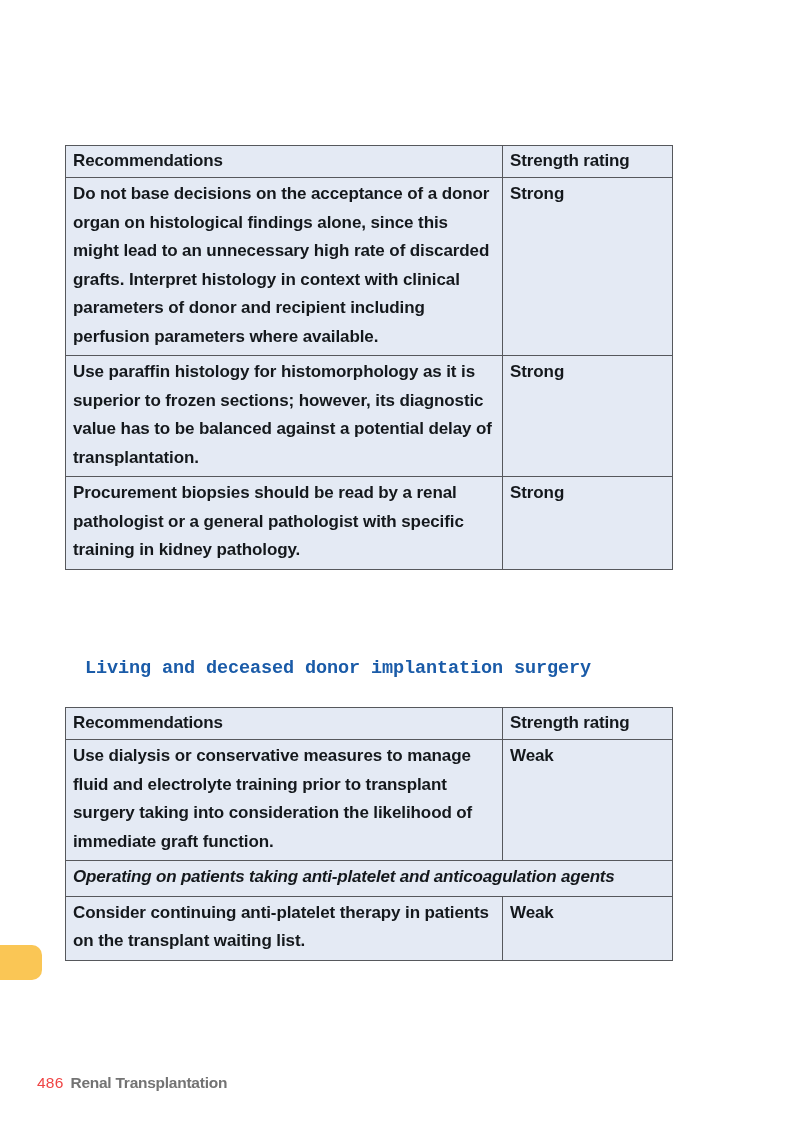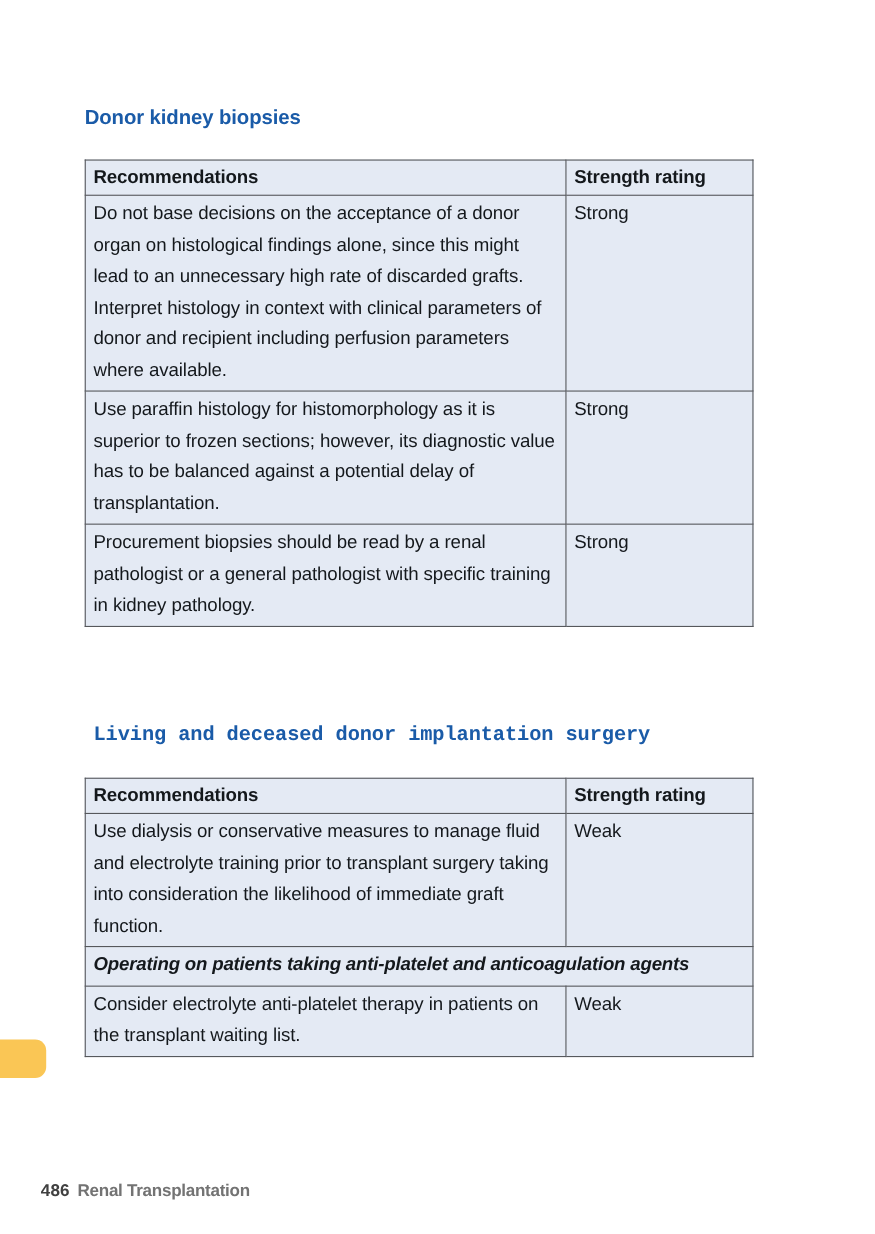"Donor kidney biopsies" h2.section-heading { html: <h2>Donor kidney biopsies</h2> -> none }
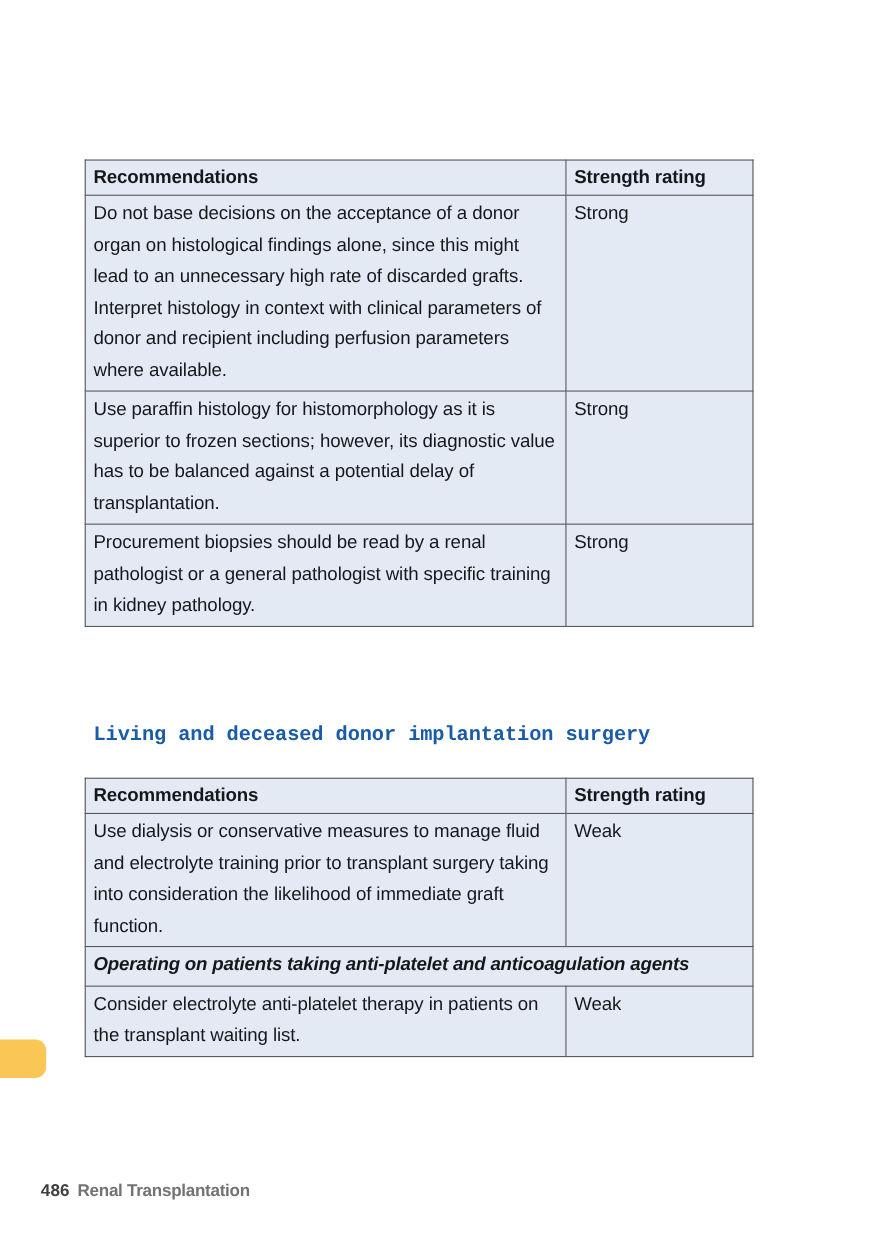"Recommendations" table.rec-table { left: 77px -> 65px }
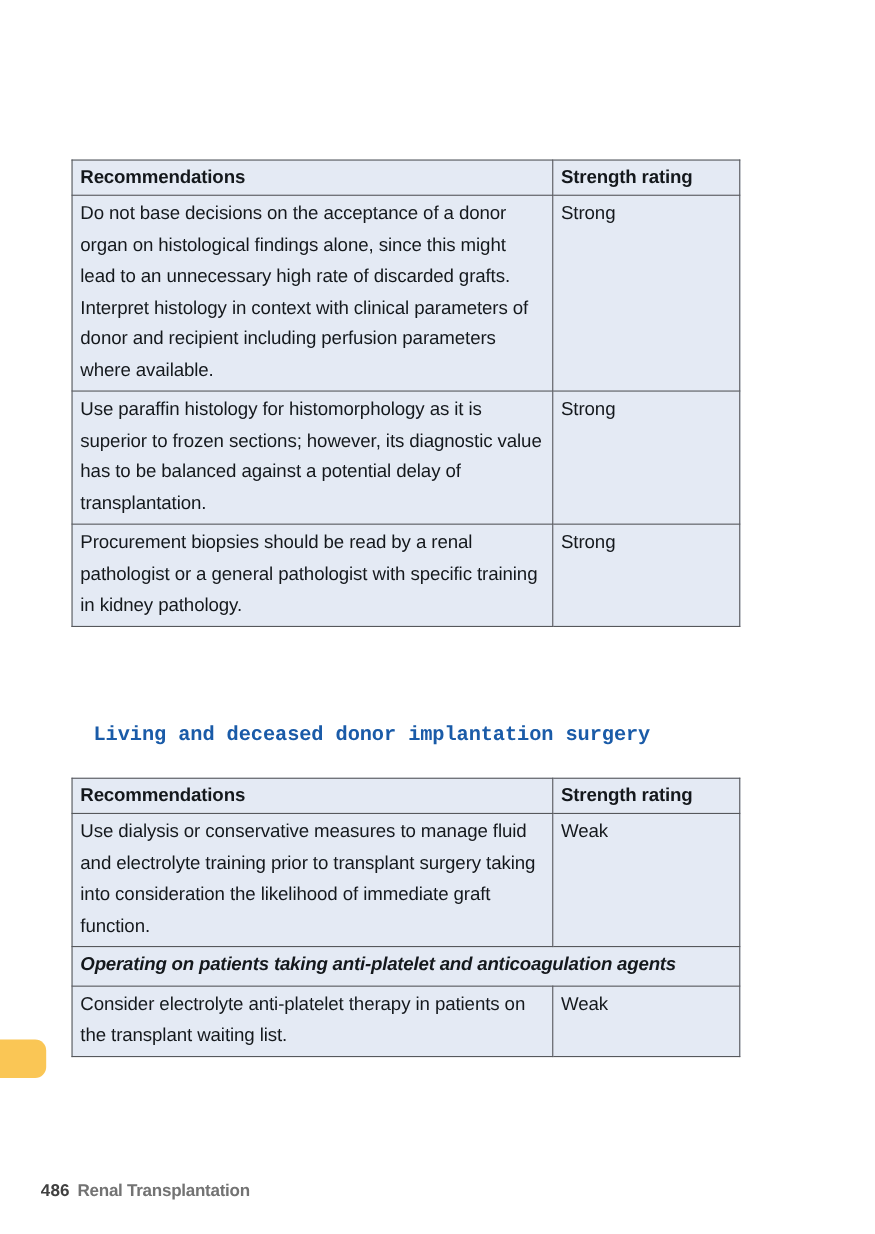"Do not base decisions on" table.rec-table td.rec-cell, table.rec-table td.str-cell { font-weight: normal -> bold }
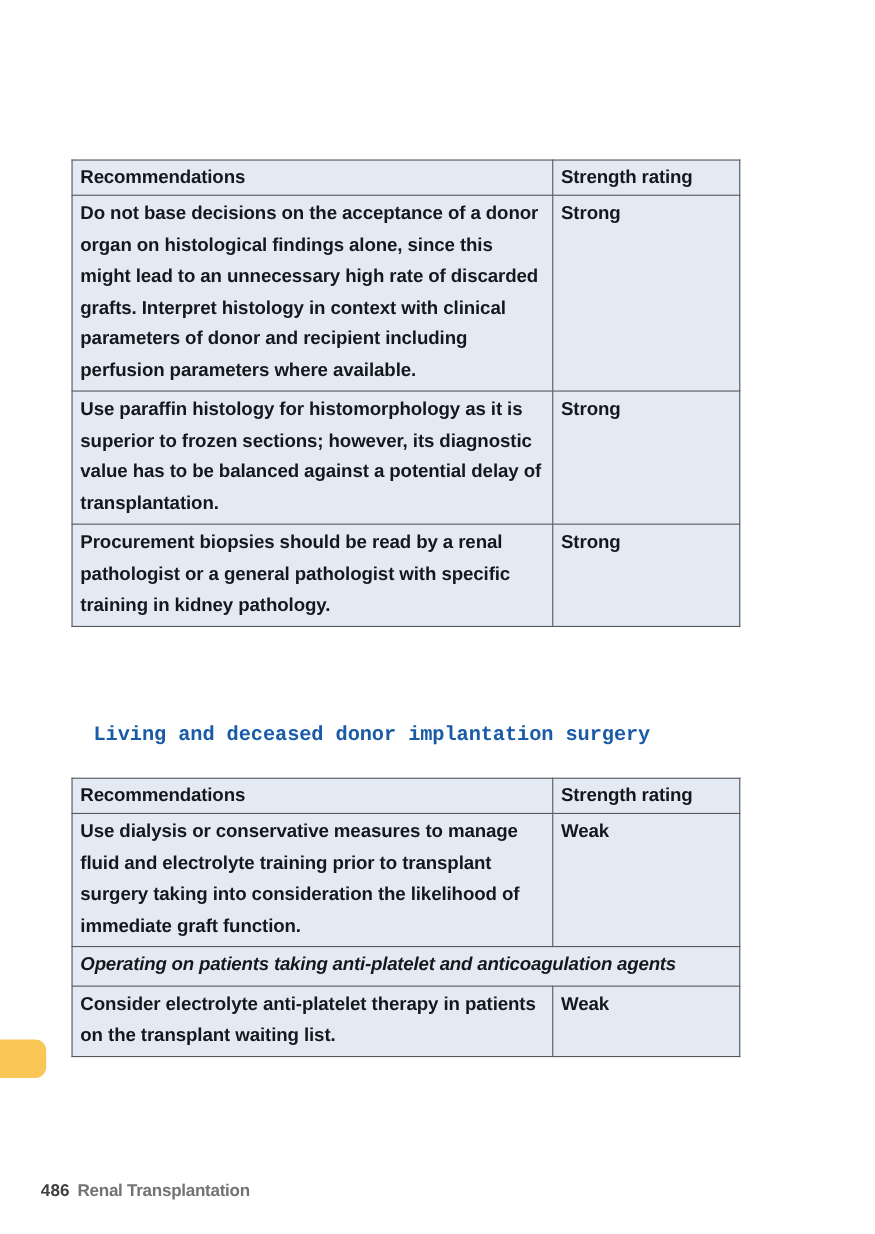"Consider electrolyte anti-platelet" td.rec-cell { text: electrolyte -> continuing }
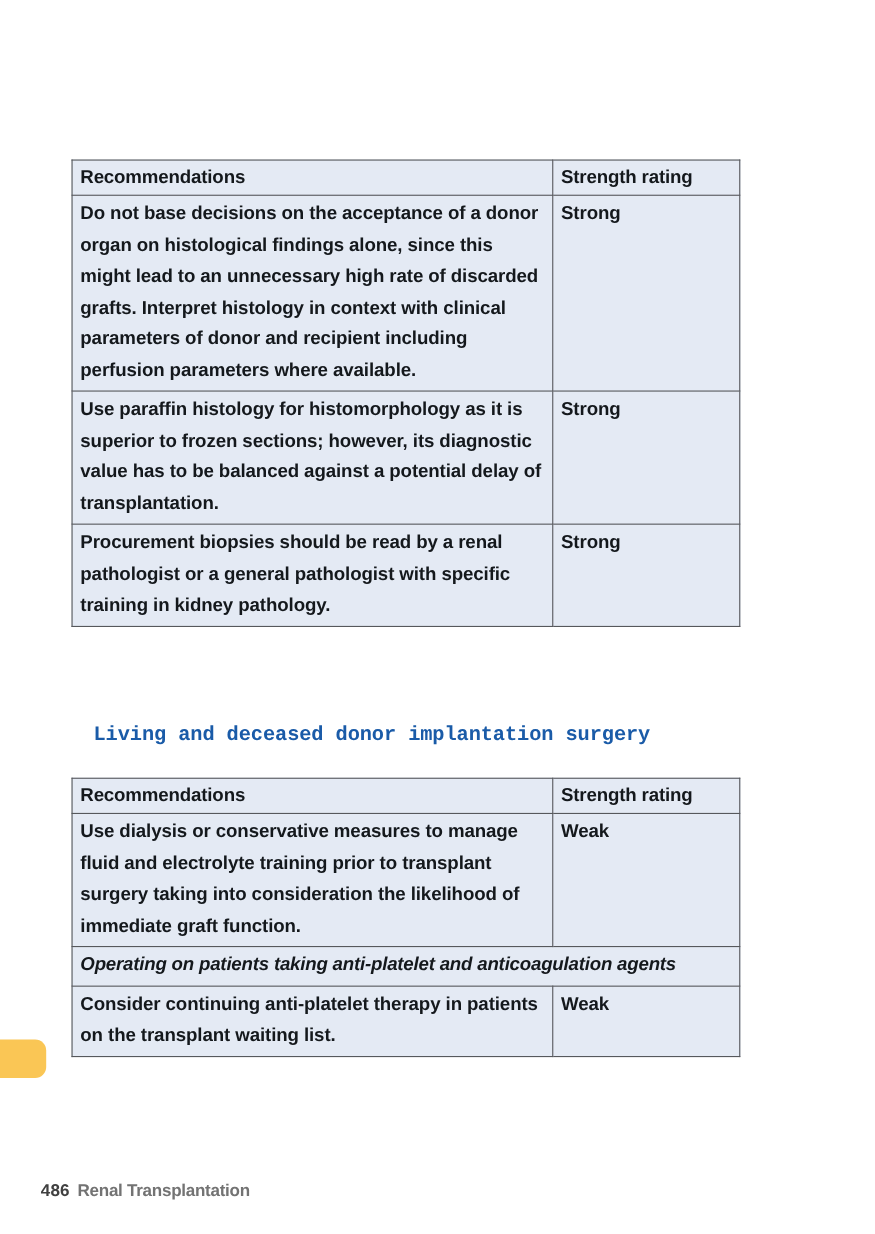"486" .footer .page-number { color: #404040 -> #ef4444; font-weight: bold -> normal }
